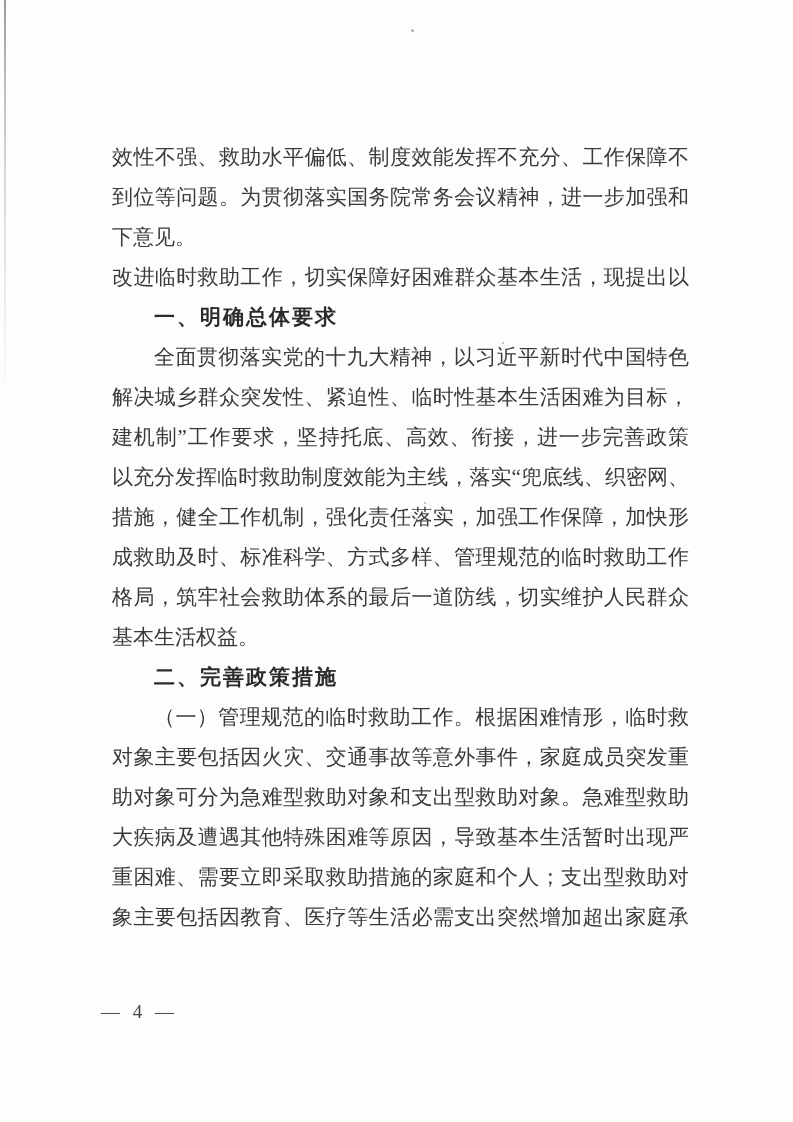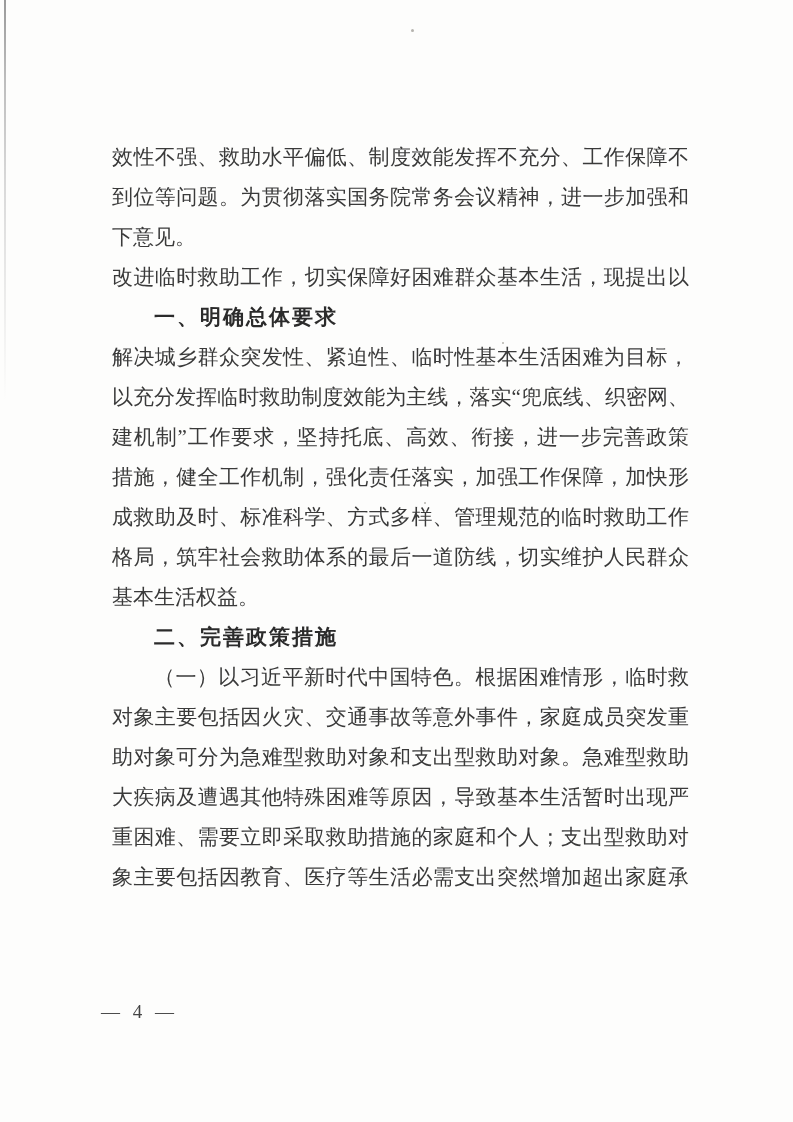"全面贯彻落实党的十九大精神，以习近平新时代中国特色" div.line { html: none -> <div>全面贯彻落实党的十九大精神，以习近平新时代中国特色</div> }
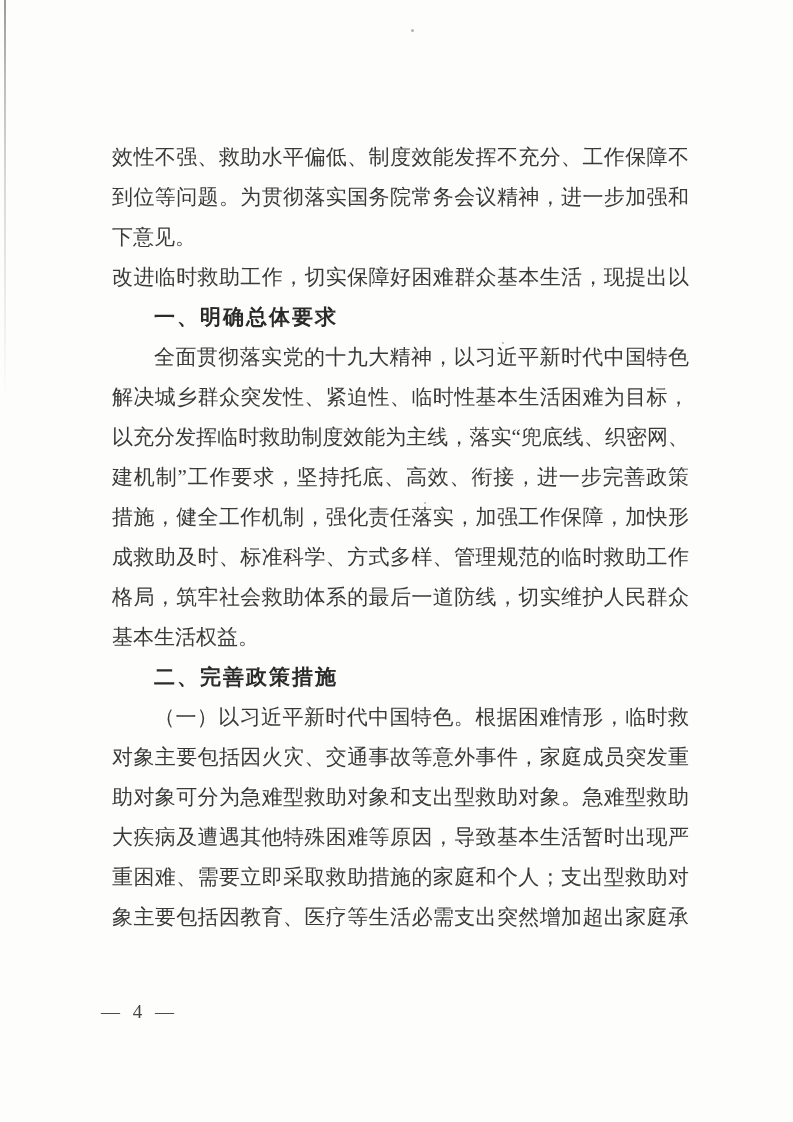"以充分发挥临时救助制度效能为主线，落实“兜底线、织密网、" div.line { order: before "建机制”工作要求，坚持托底、高效、衔接，进一步完善政策" -> after "建机制”工作要求，坚持托底、高效、衔接，进一步完善政策" }
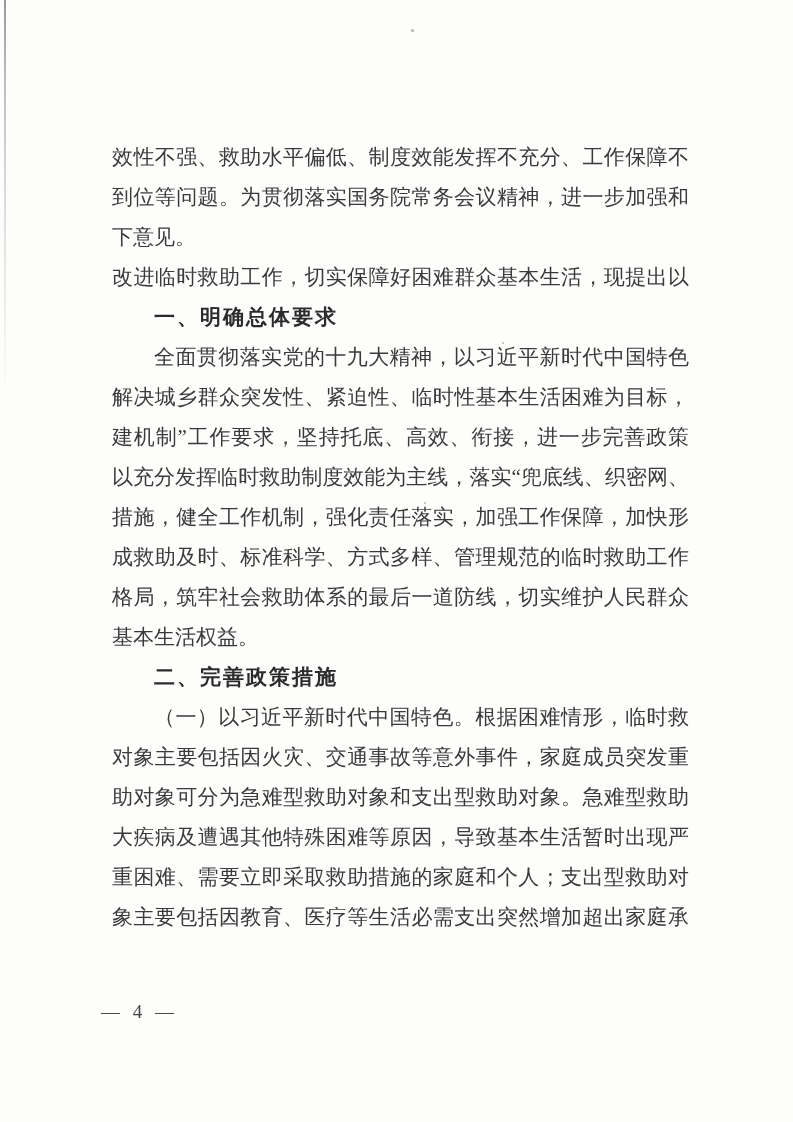"（一）以习近平新时代中国特色。根据困难情形，临时救" div.line { text: 以习近平新时代中国特色 -> 管理规范的临时救助工作 }
